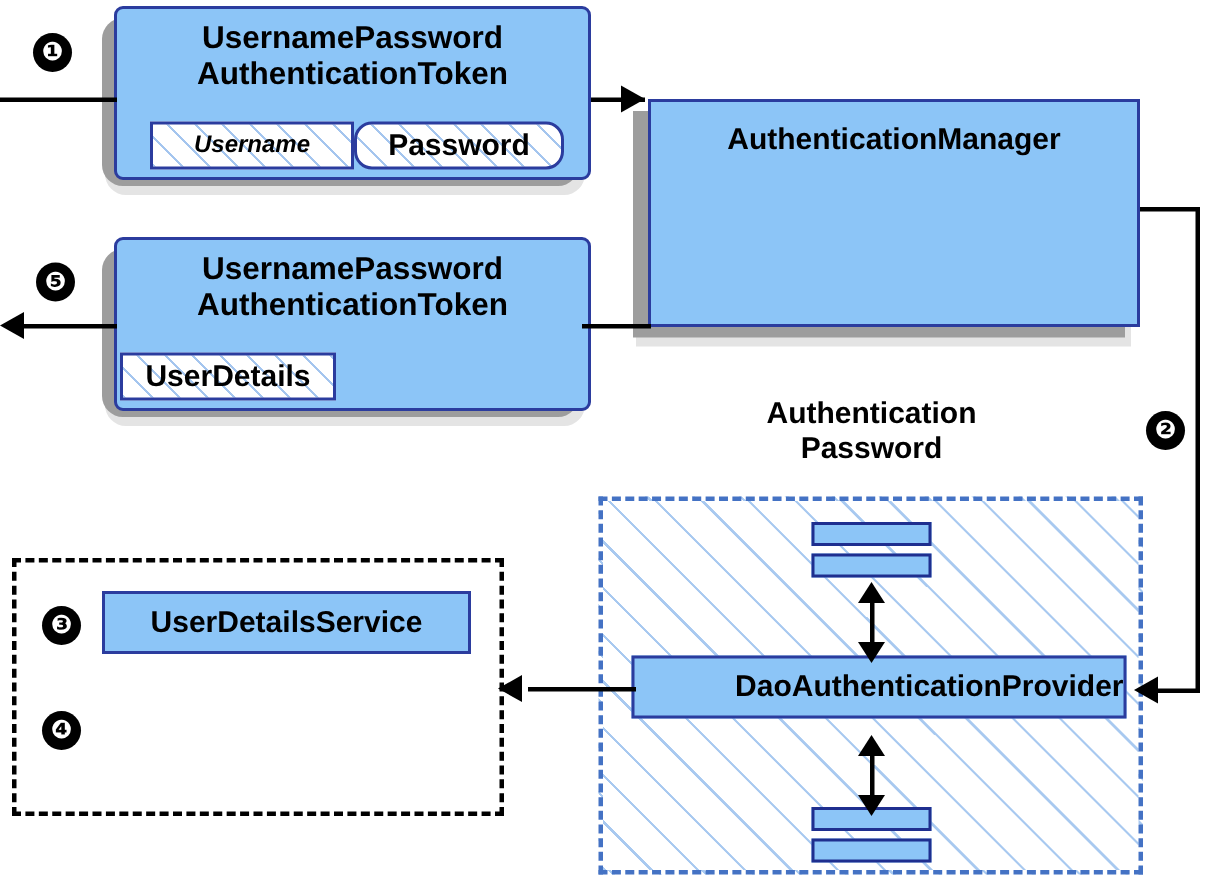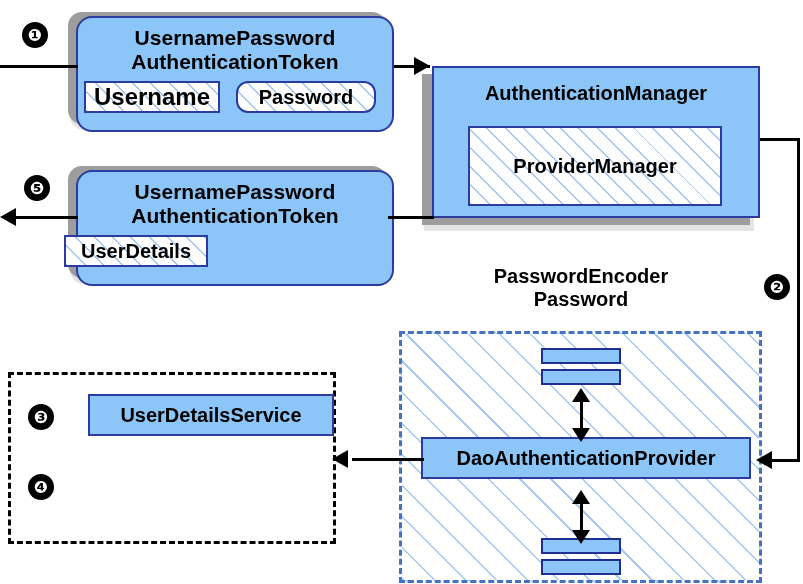"UsernamePassword" .rounded { border-radius: 16px -> 6px; margin-top: 12px -> none }
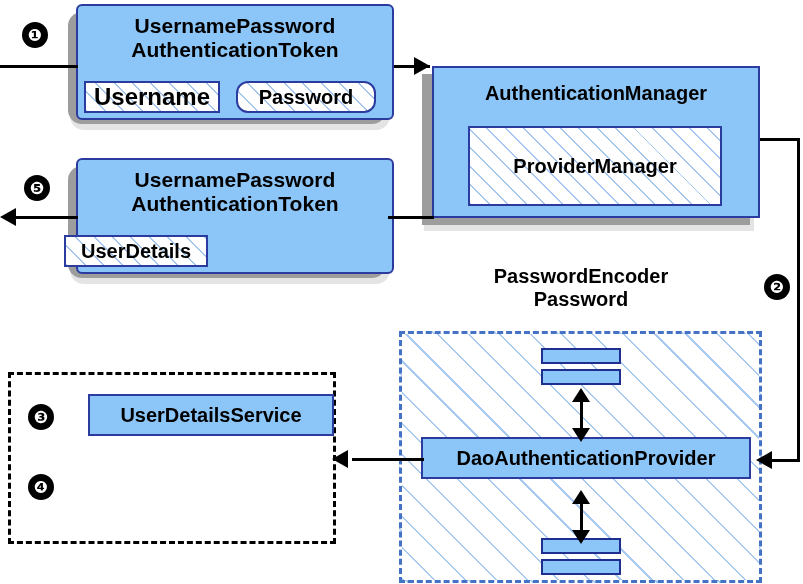"Username" div.hatchbox { font-size: 24px -> 16px; font-style: none -> italic; left: 84px -> 100px }
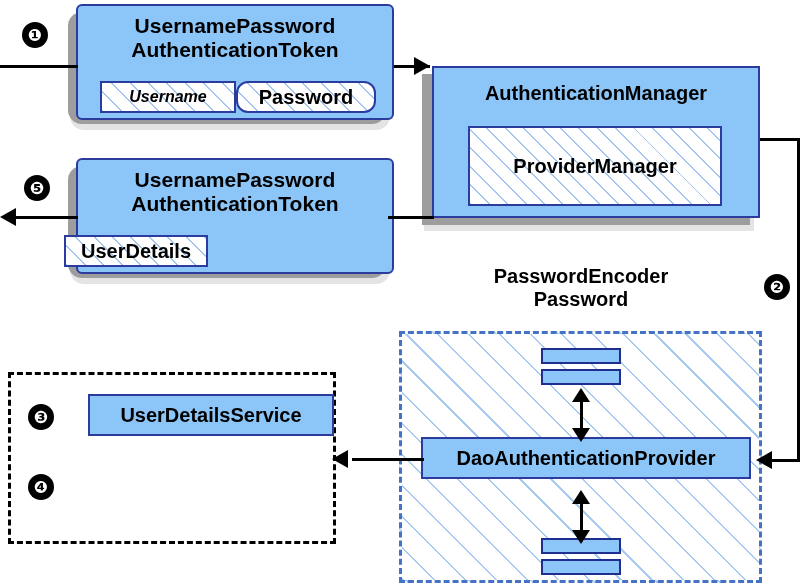"ProviderManager" div.hatchbox { html: <div> <span>ProviderManager</span> </div> -> none }
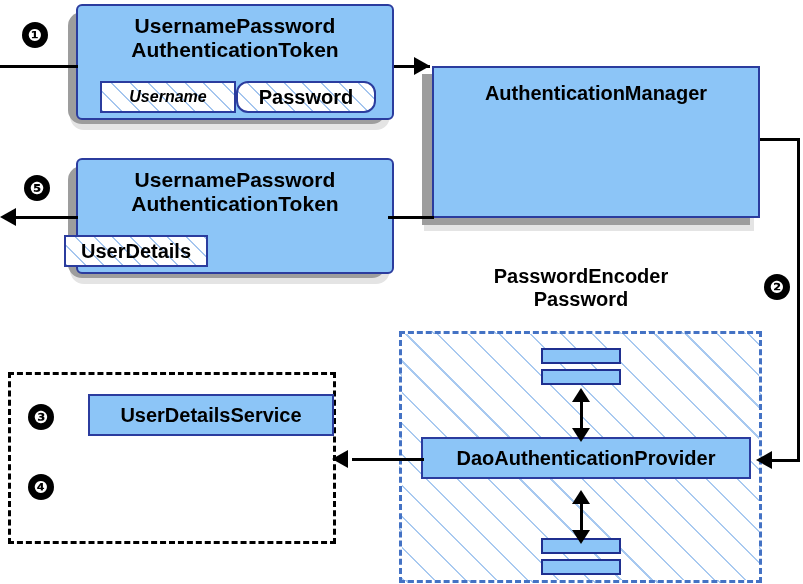"UserDetails" div.hatchbox { left: 64px -> 80px }
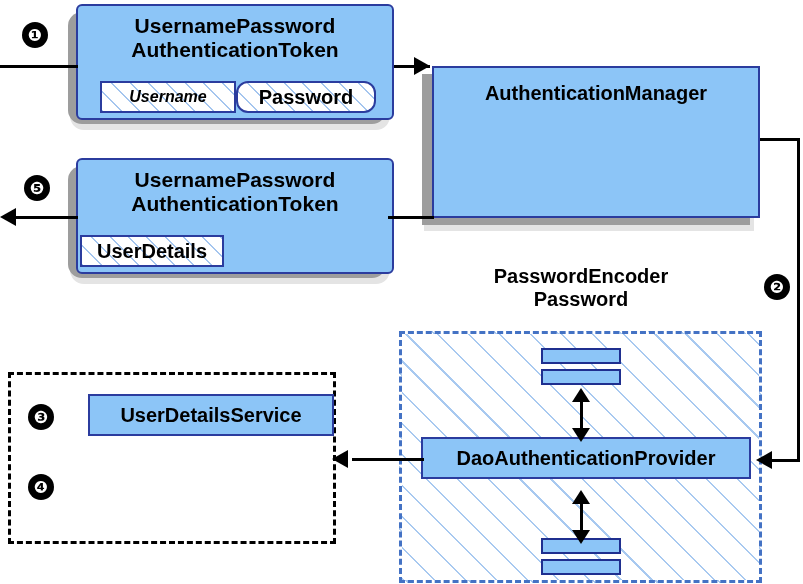"PasswordEncoder" div { text: PasswordEncoder -> Authentication }
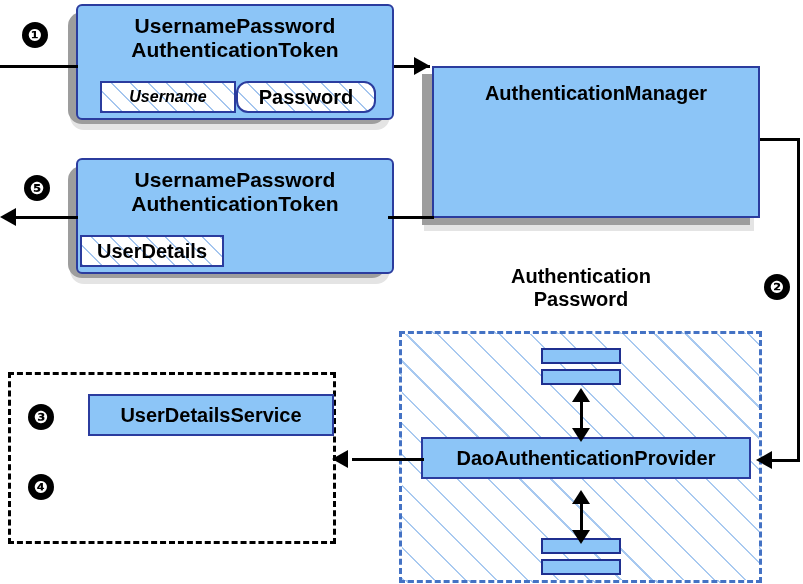"UserDetailsService" div.bluebox { margin-left: 20px -> none }
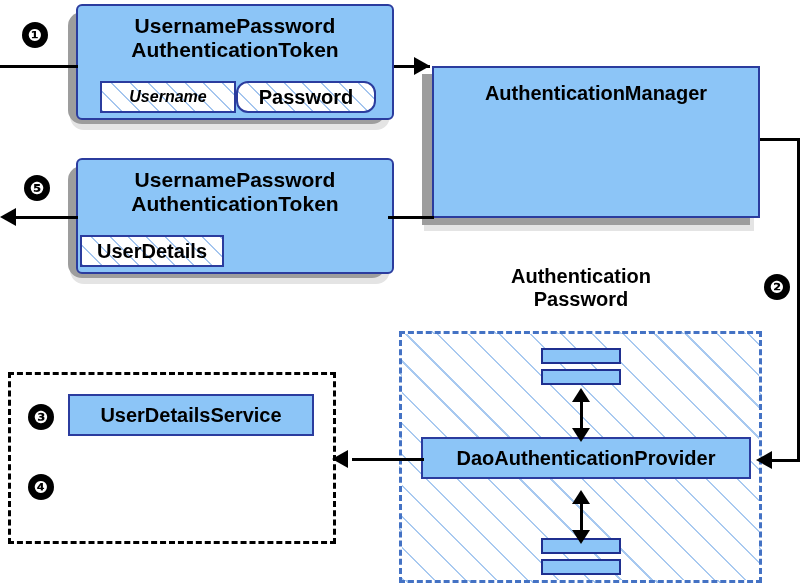"DaoAuthenticationProvider" div.bluebox { justify-content: none -> flex-end }
